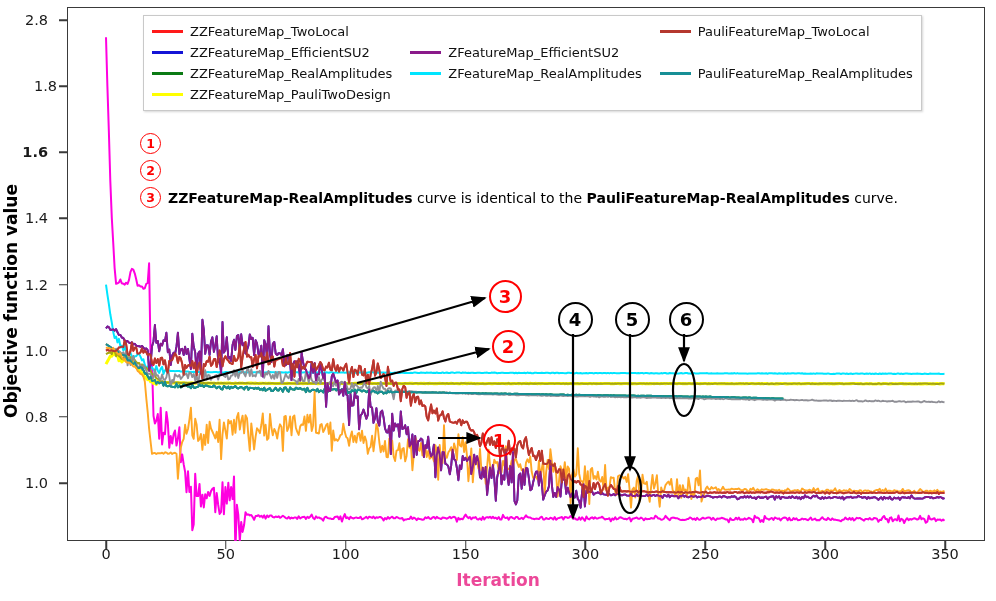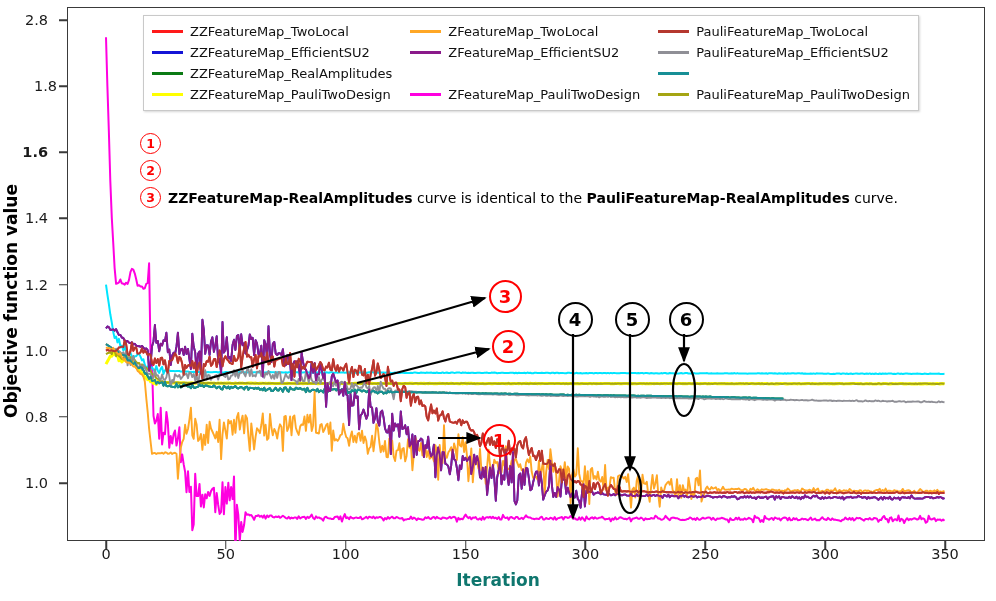"ZFeatureMap_TwoLocal" div.legend-item { html: <div> <span></span> <span>ZFeatureMap_TwoLocal</span> </div> -> none }
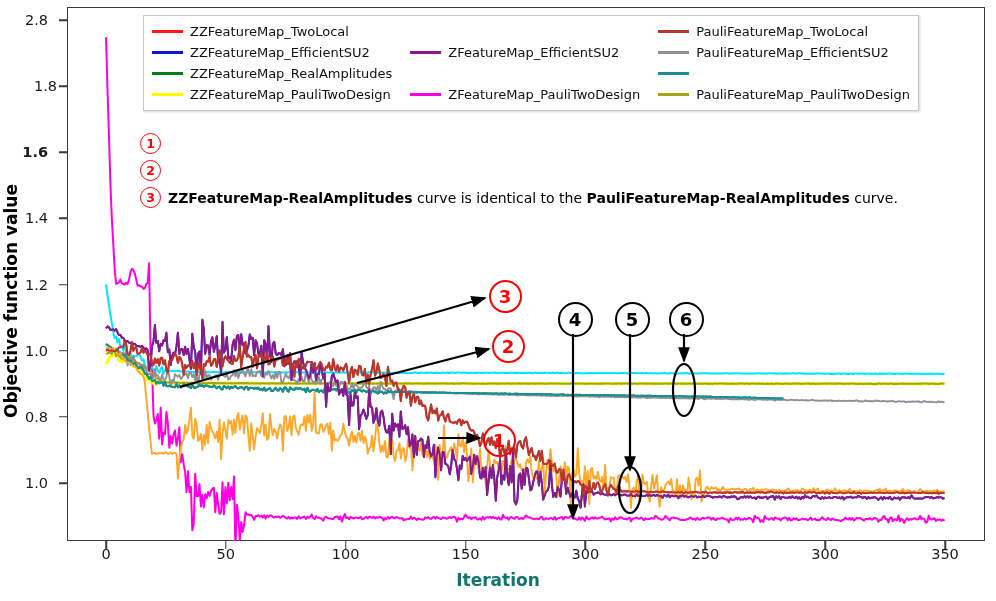"PauliFeatureMap_EfficientSU2" div.legend-item { html: <div> <span></span> <span>PauliFeatureMap_EfficientSU2</span> </div> -> none }
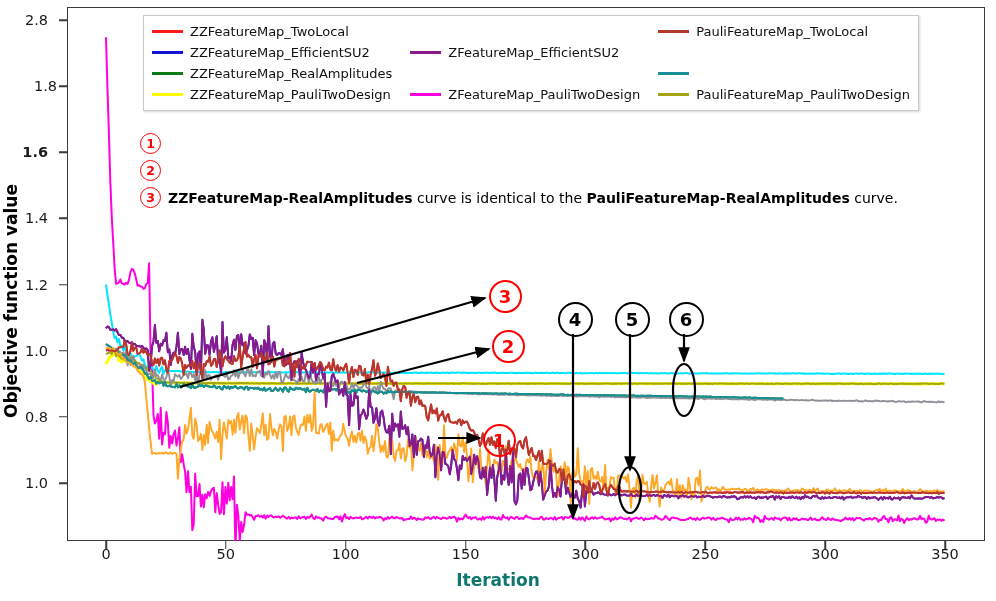"ZFeatureMap_RealAmplitudes" div.legend-item { html: none -> <div> <span></span> <span>ZFeatureMap_RealAmplitudes</span> </div> }
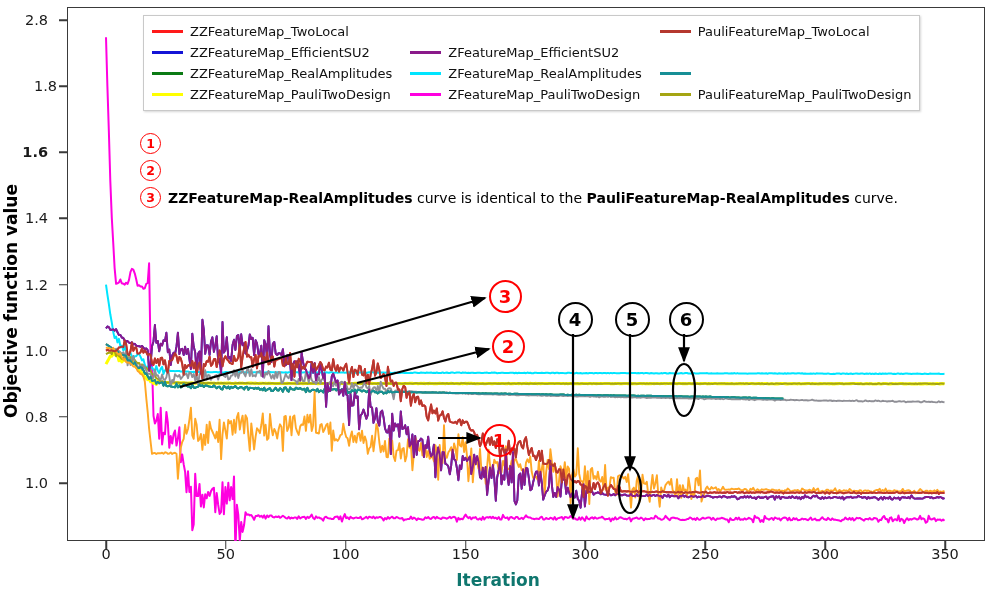"PauliFeatureMap_RealAmplitudes" span.legend-text { html: none -> <span>PauliFeatureMap_RealAmplitudes</span> }
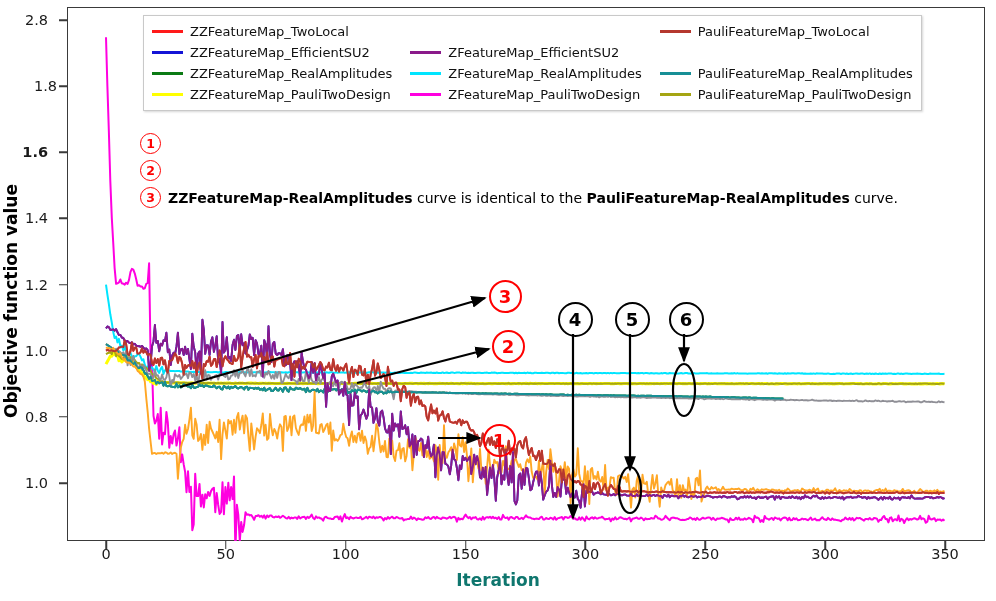"ZFeatureMap_PauliTwoDesign" div.legend-item { html: <div> <span></span> <span>ZFeatureMap_PauliTwoDesign</span> </div> -> none }
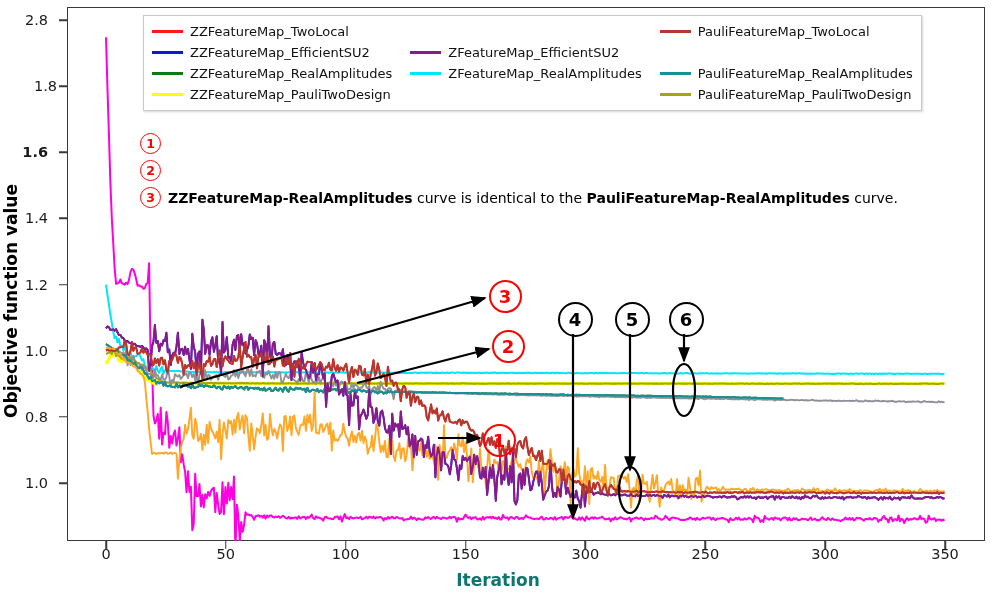"PauliFeatureMap_PauliTwoDesign" div.legend-item { html: <div> <span></span> <span>PauliFeatureMap_PauliTwoDesign</span> </div> -> none }
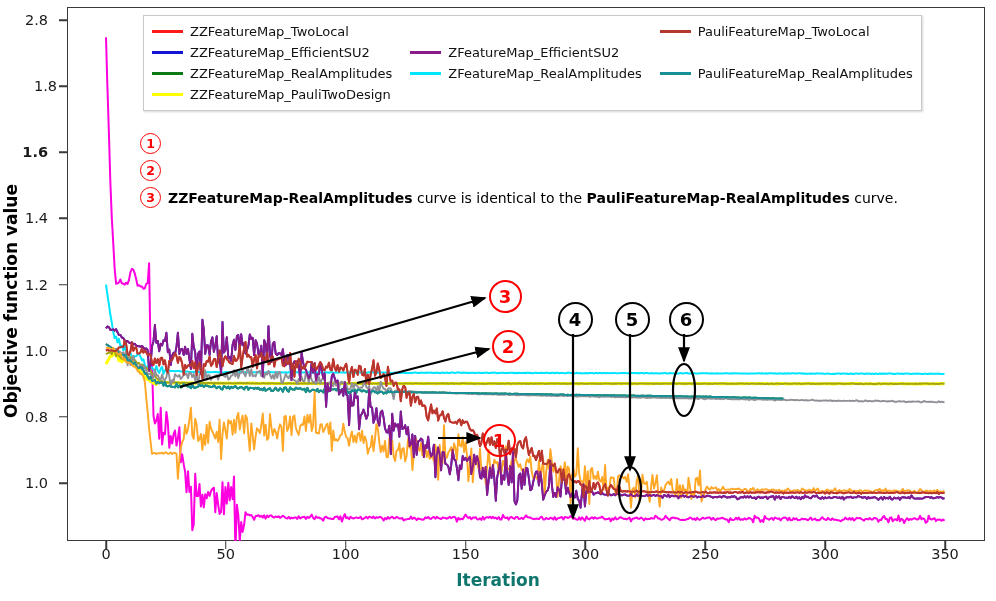"Iteration" #xlabel { color: #0f766e -> #ec4899 }
